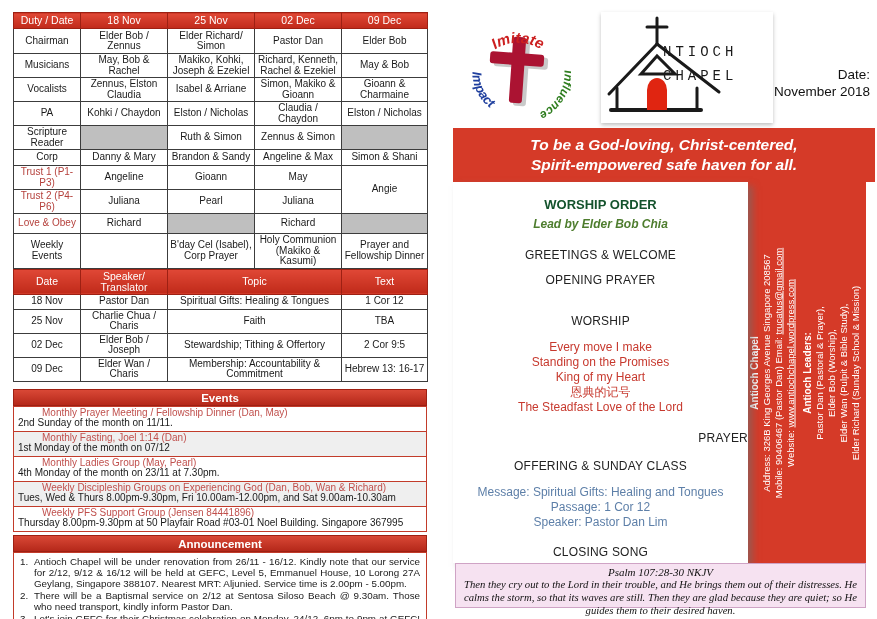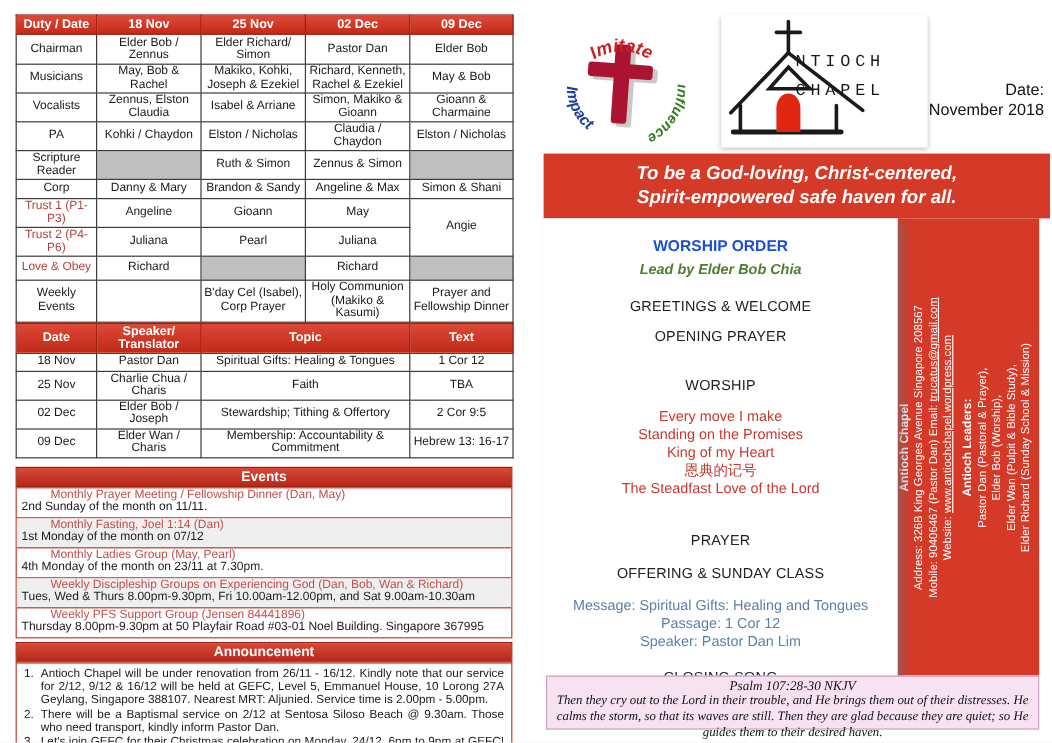"Duty / Date" .red-head th { font-weight: 700 -> 400 }
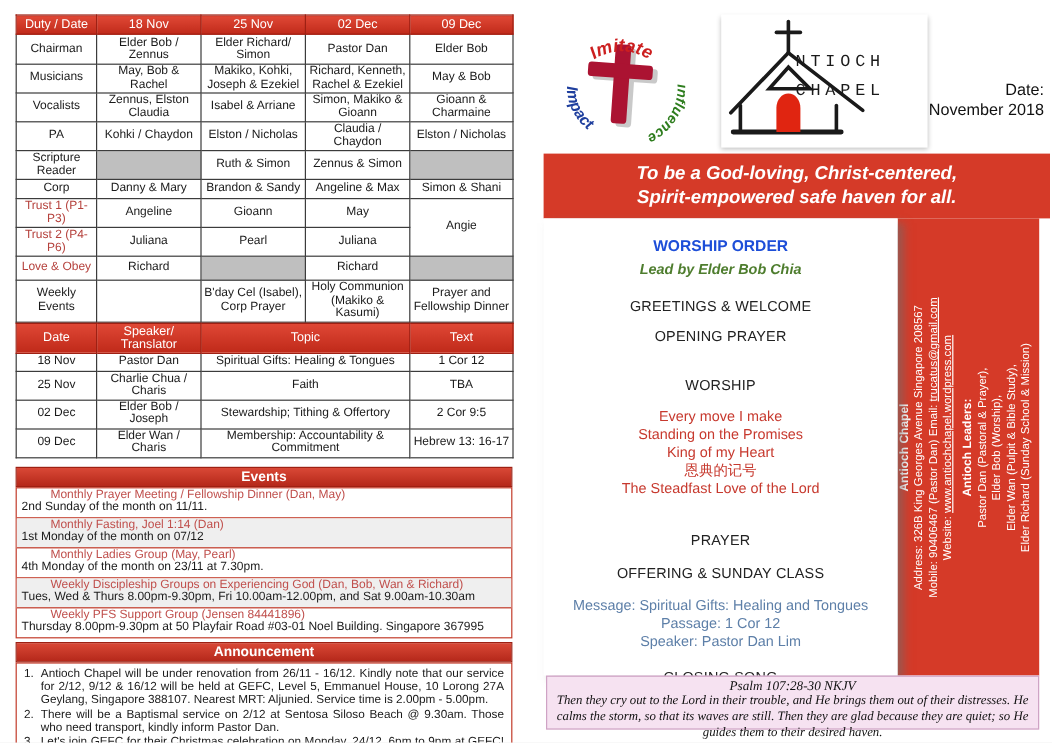"WORSHIP ORDER" .wo-title { color: #1d4ed8 -> #14532d }
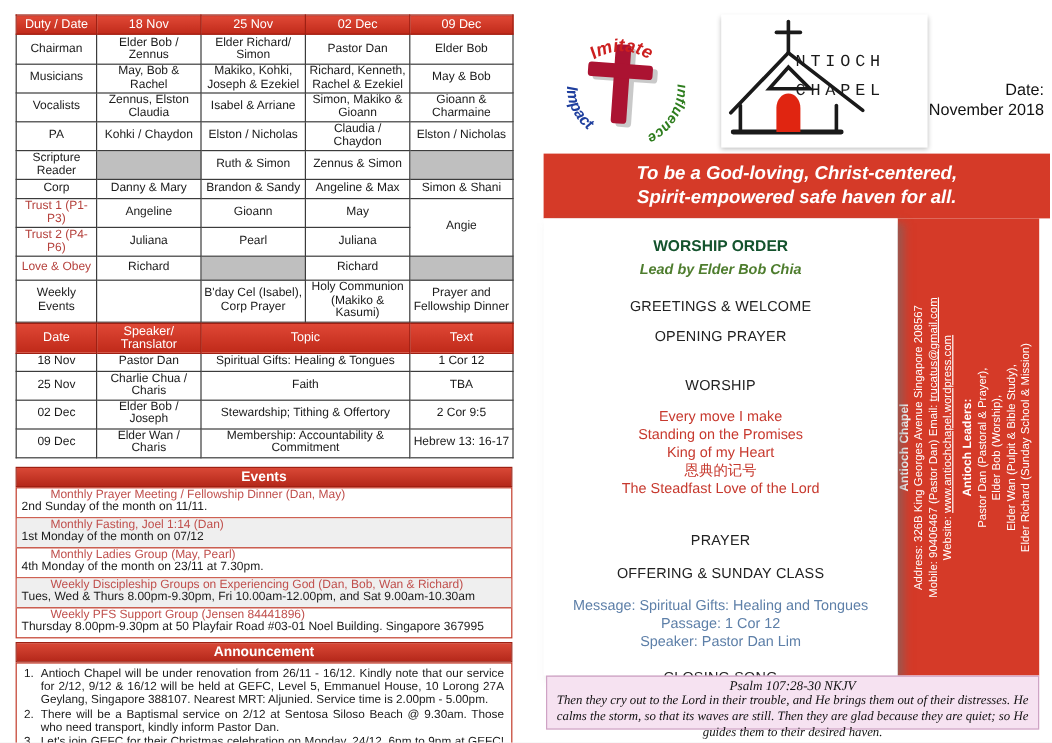"PRAYER" .wo-i3 { margin-top: 28px -> 16px; text-align: none -> right }
